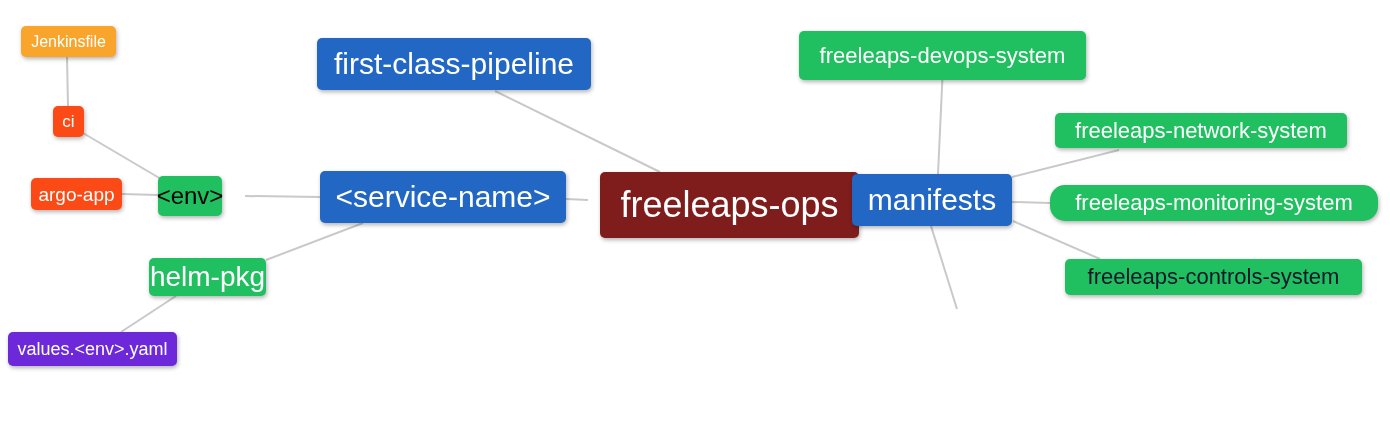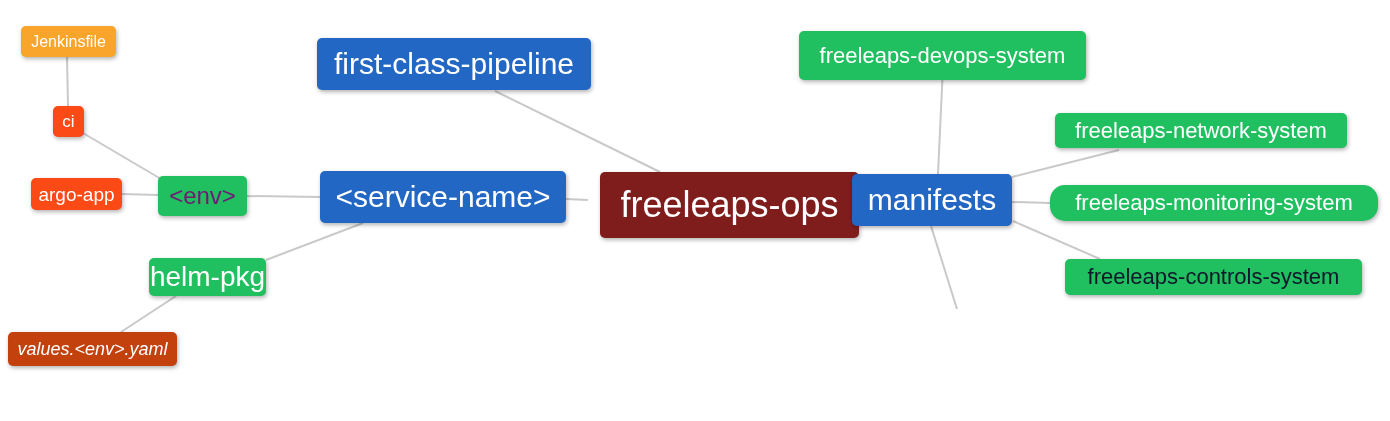"<env>" div.node { color: #701a75 -> #000000; width: 89px -> 64px }
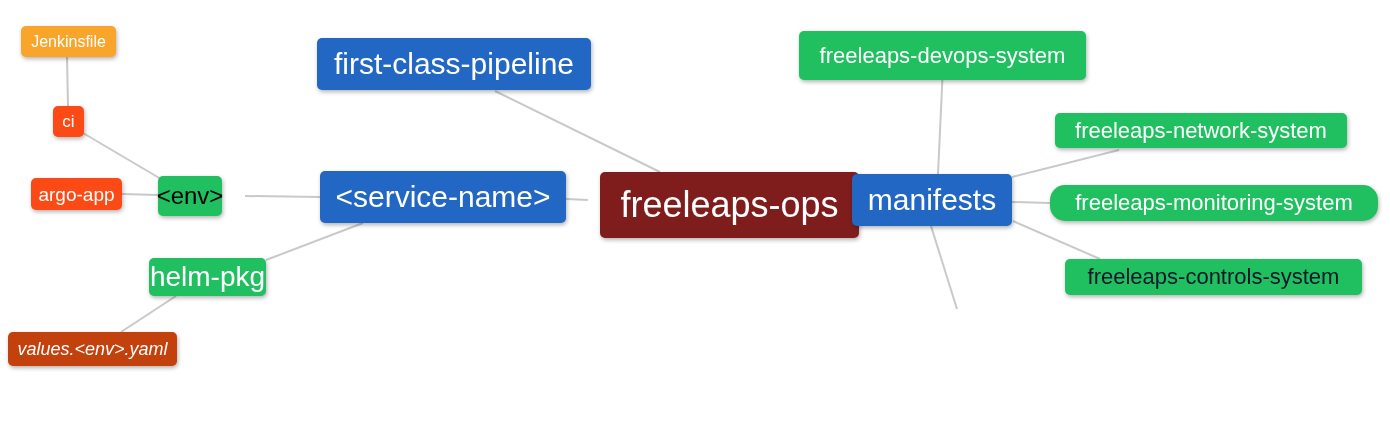"values.<env>.yaml" div.node { background: #c2410c -> #6d28d9; font-style: italic -> none }
